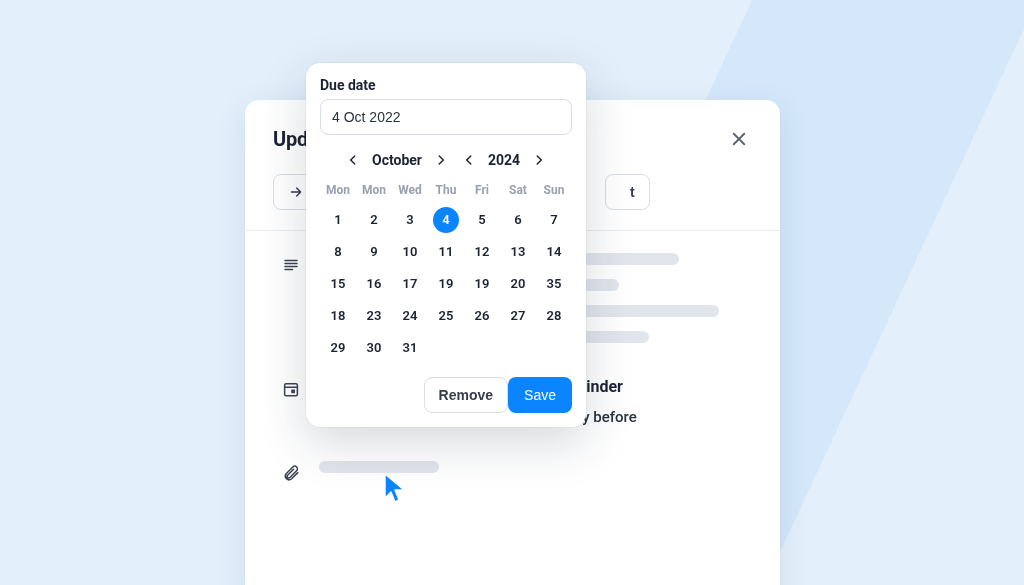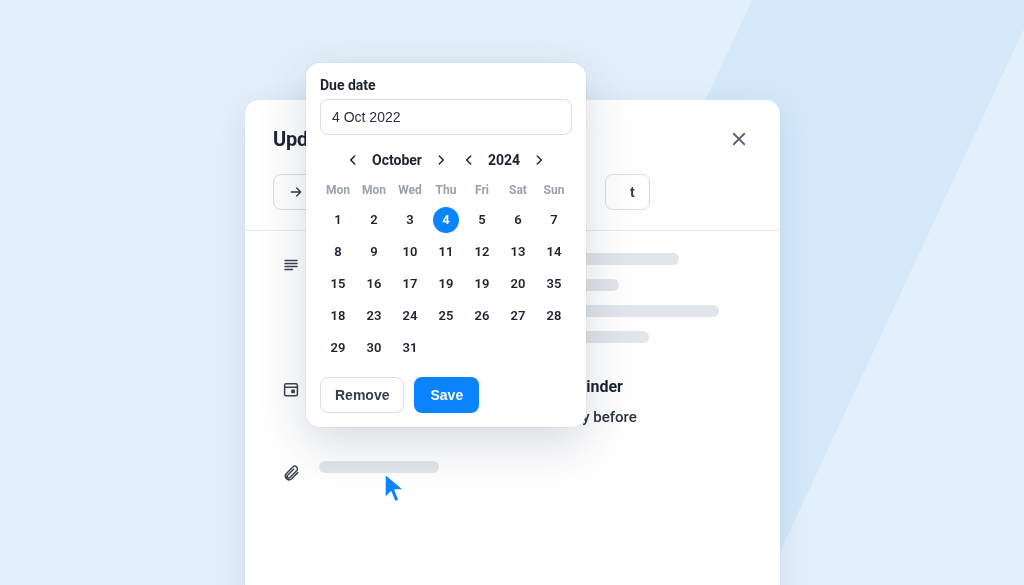"Remove" .pop-actions { gap: 10px -> none; justify-content: none -> flex-end }
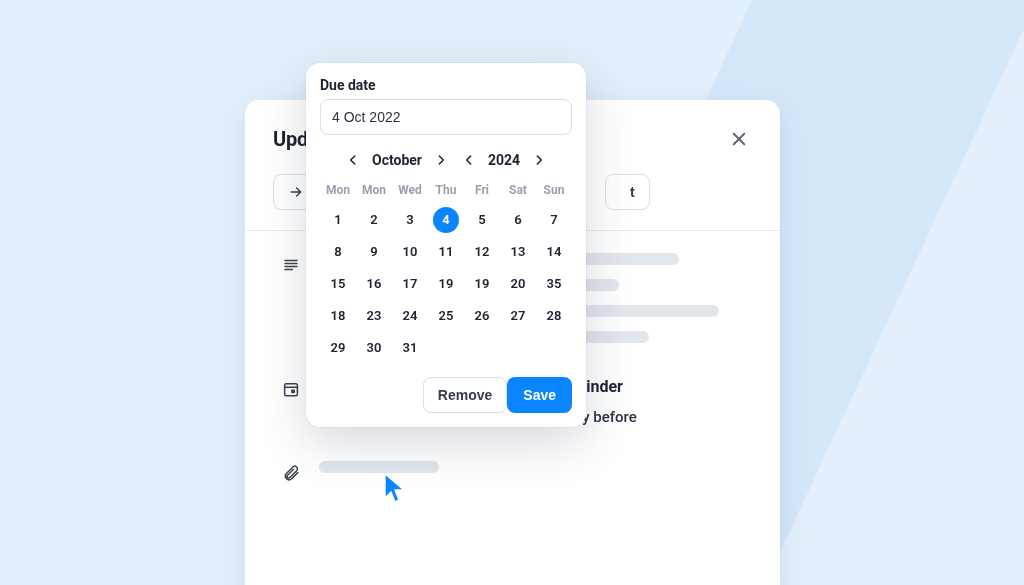"Save" .btn-primary { font-weight: 700 -> 400 }
